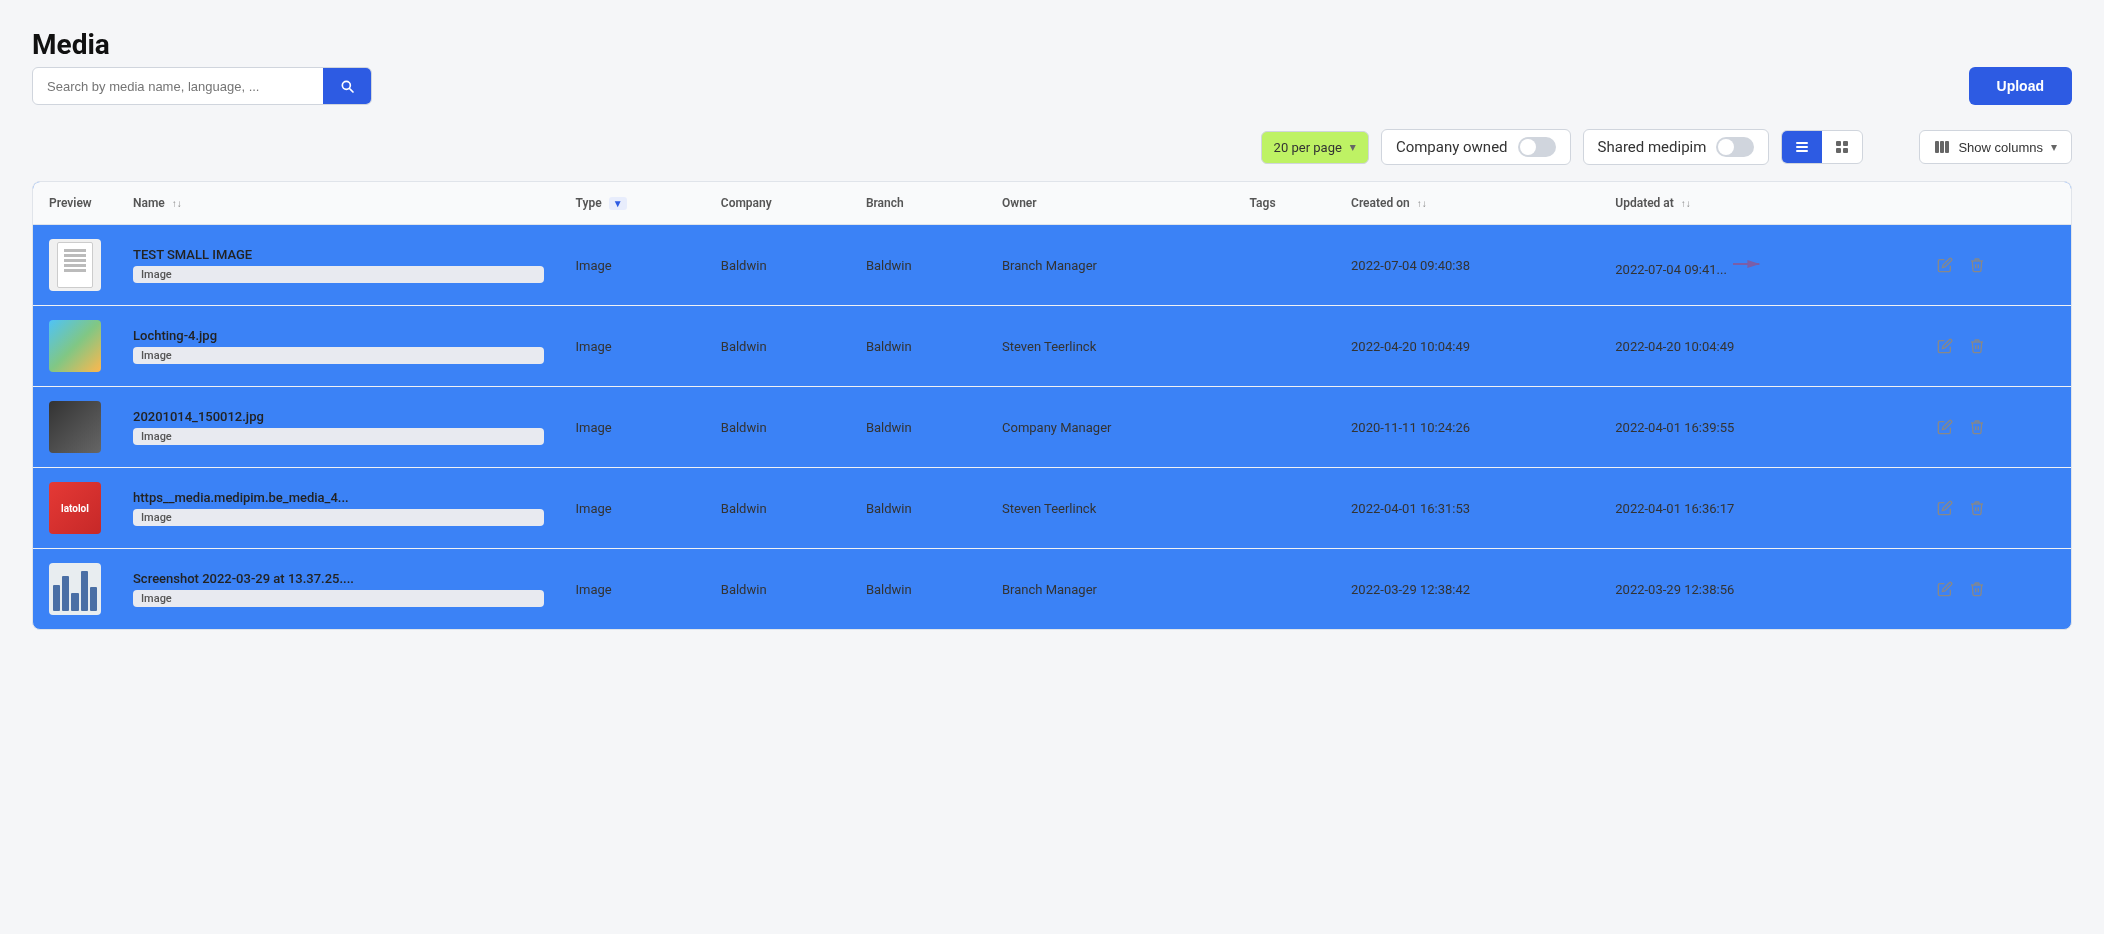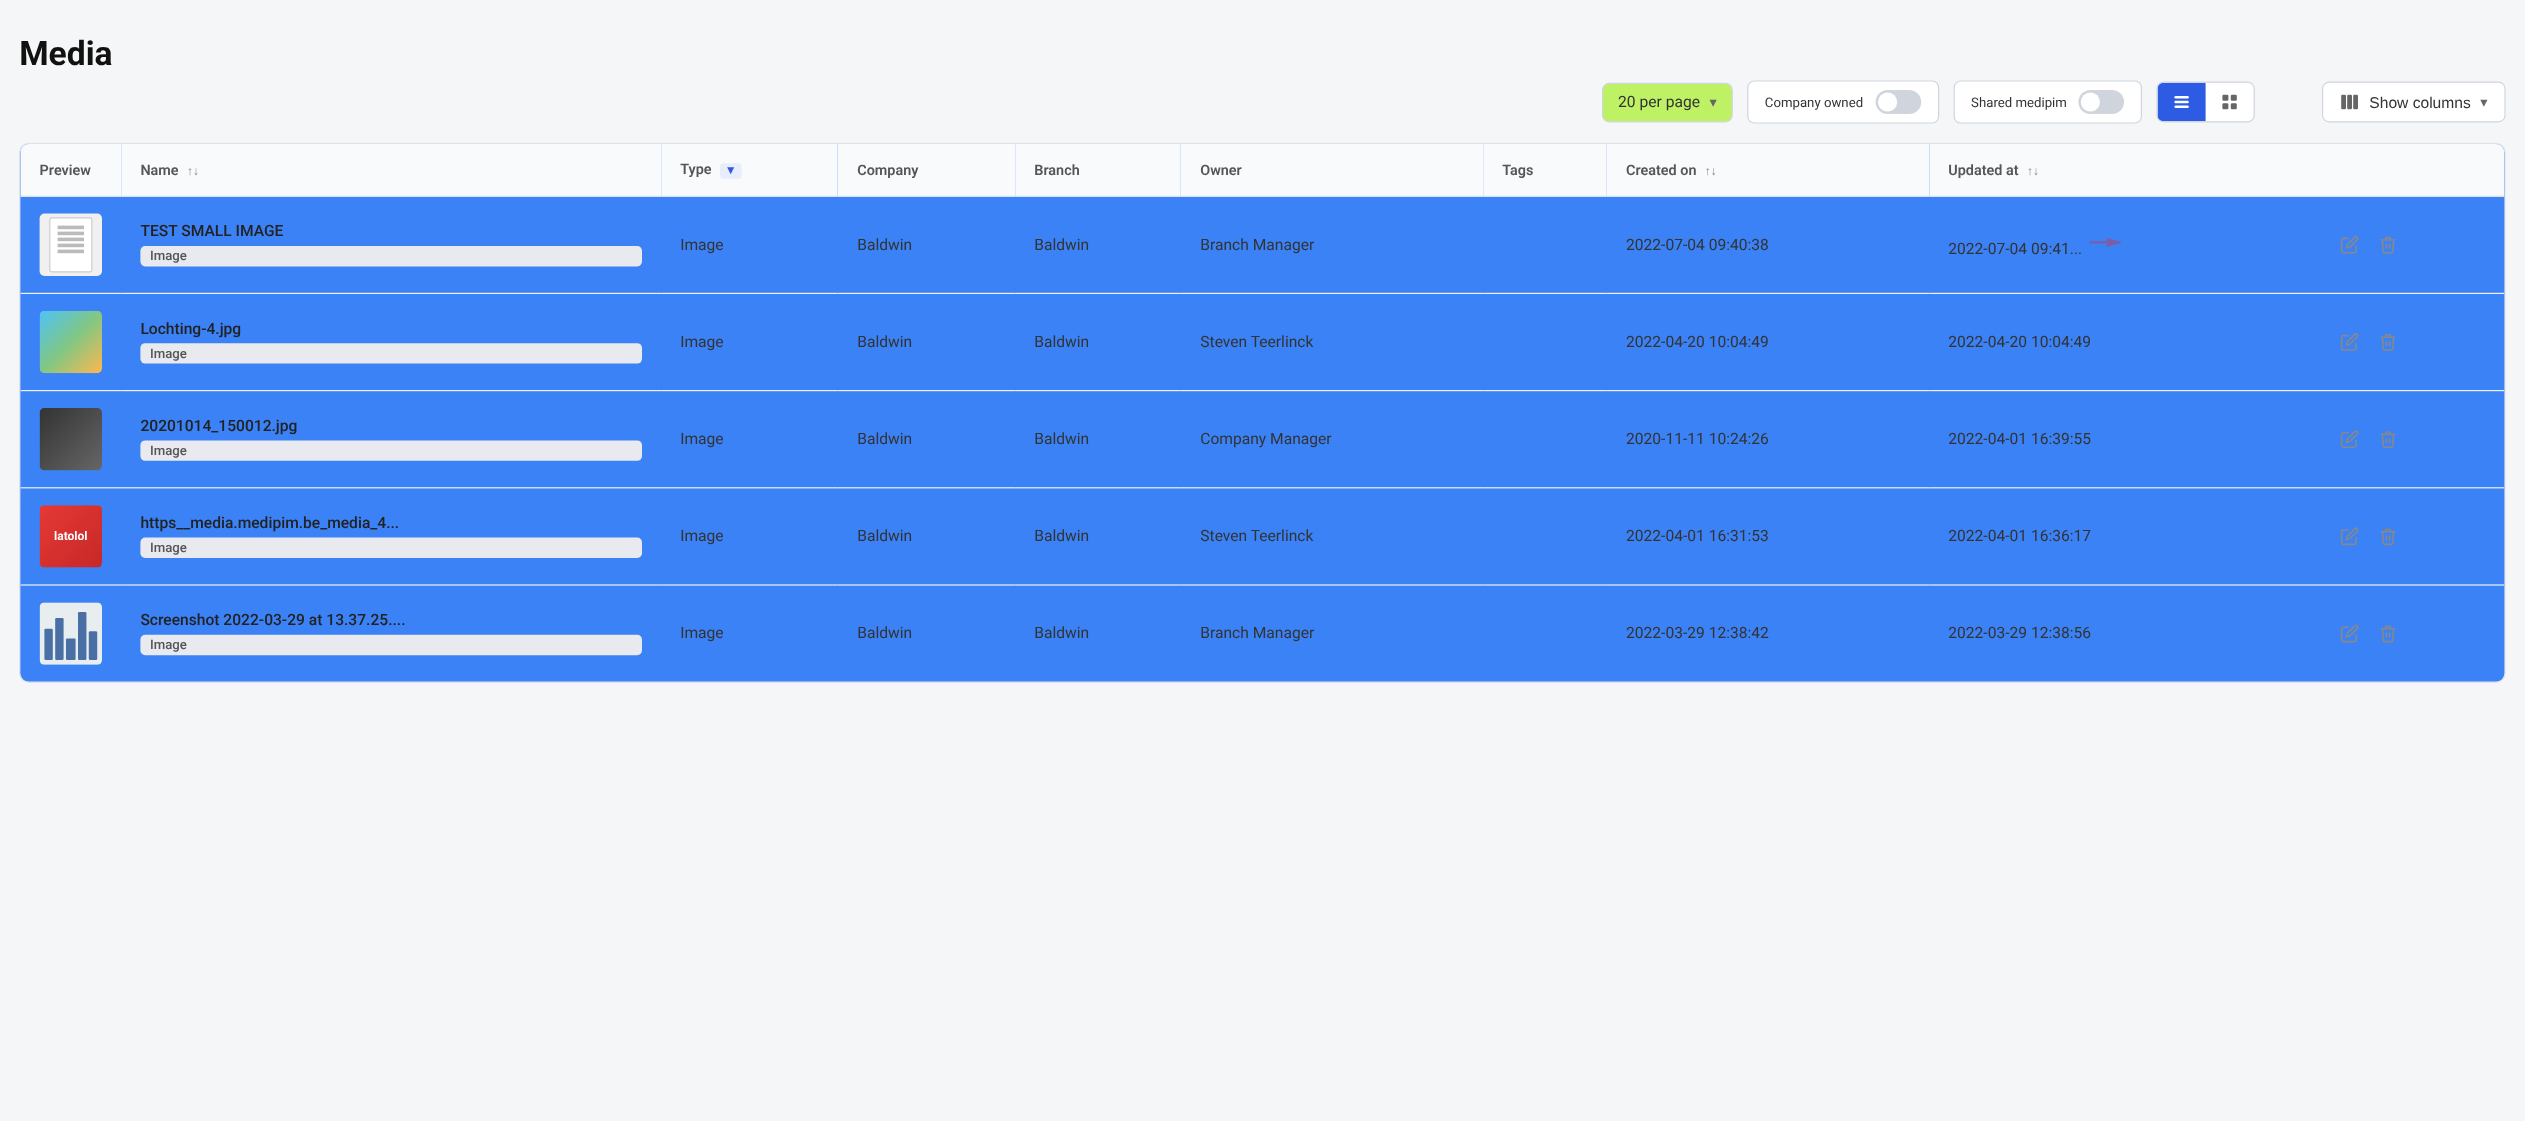"Media" .page-container { padding: 28px 16px -> 28px 32px }
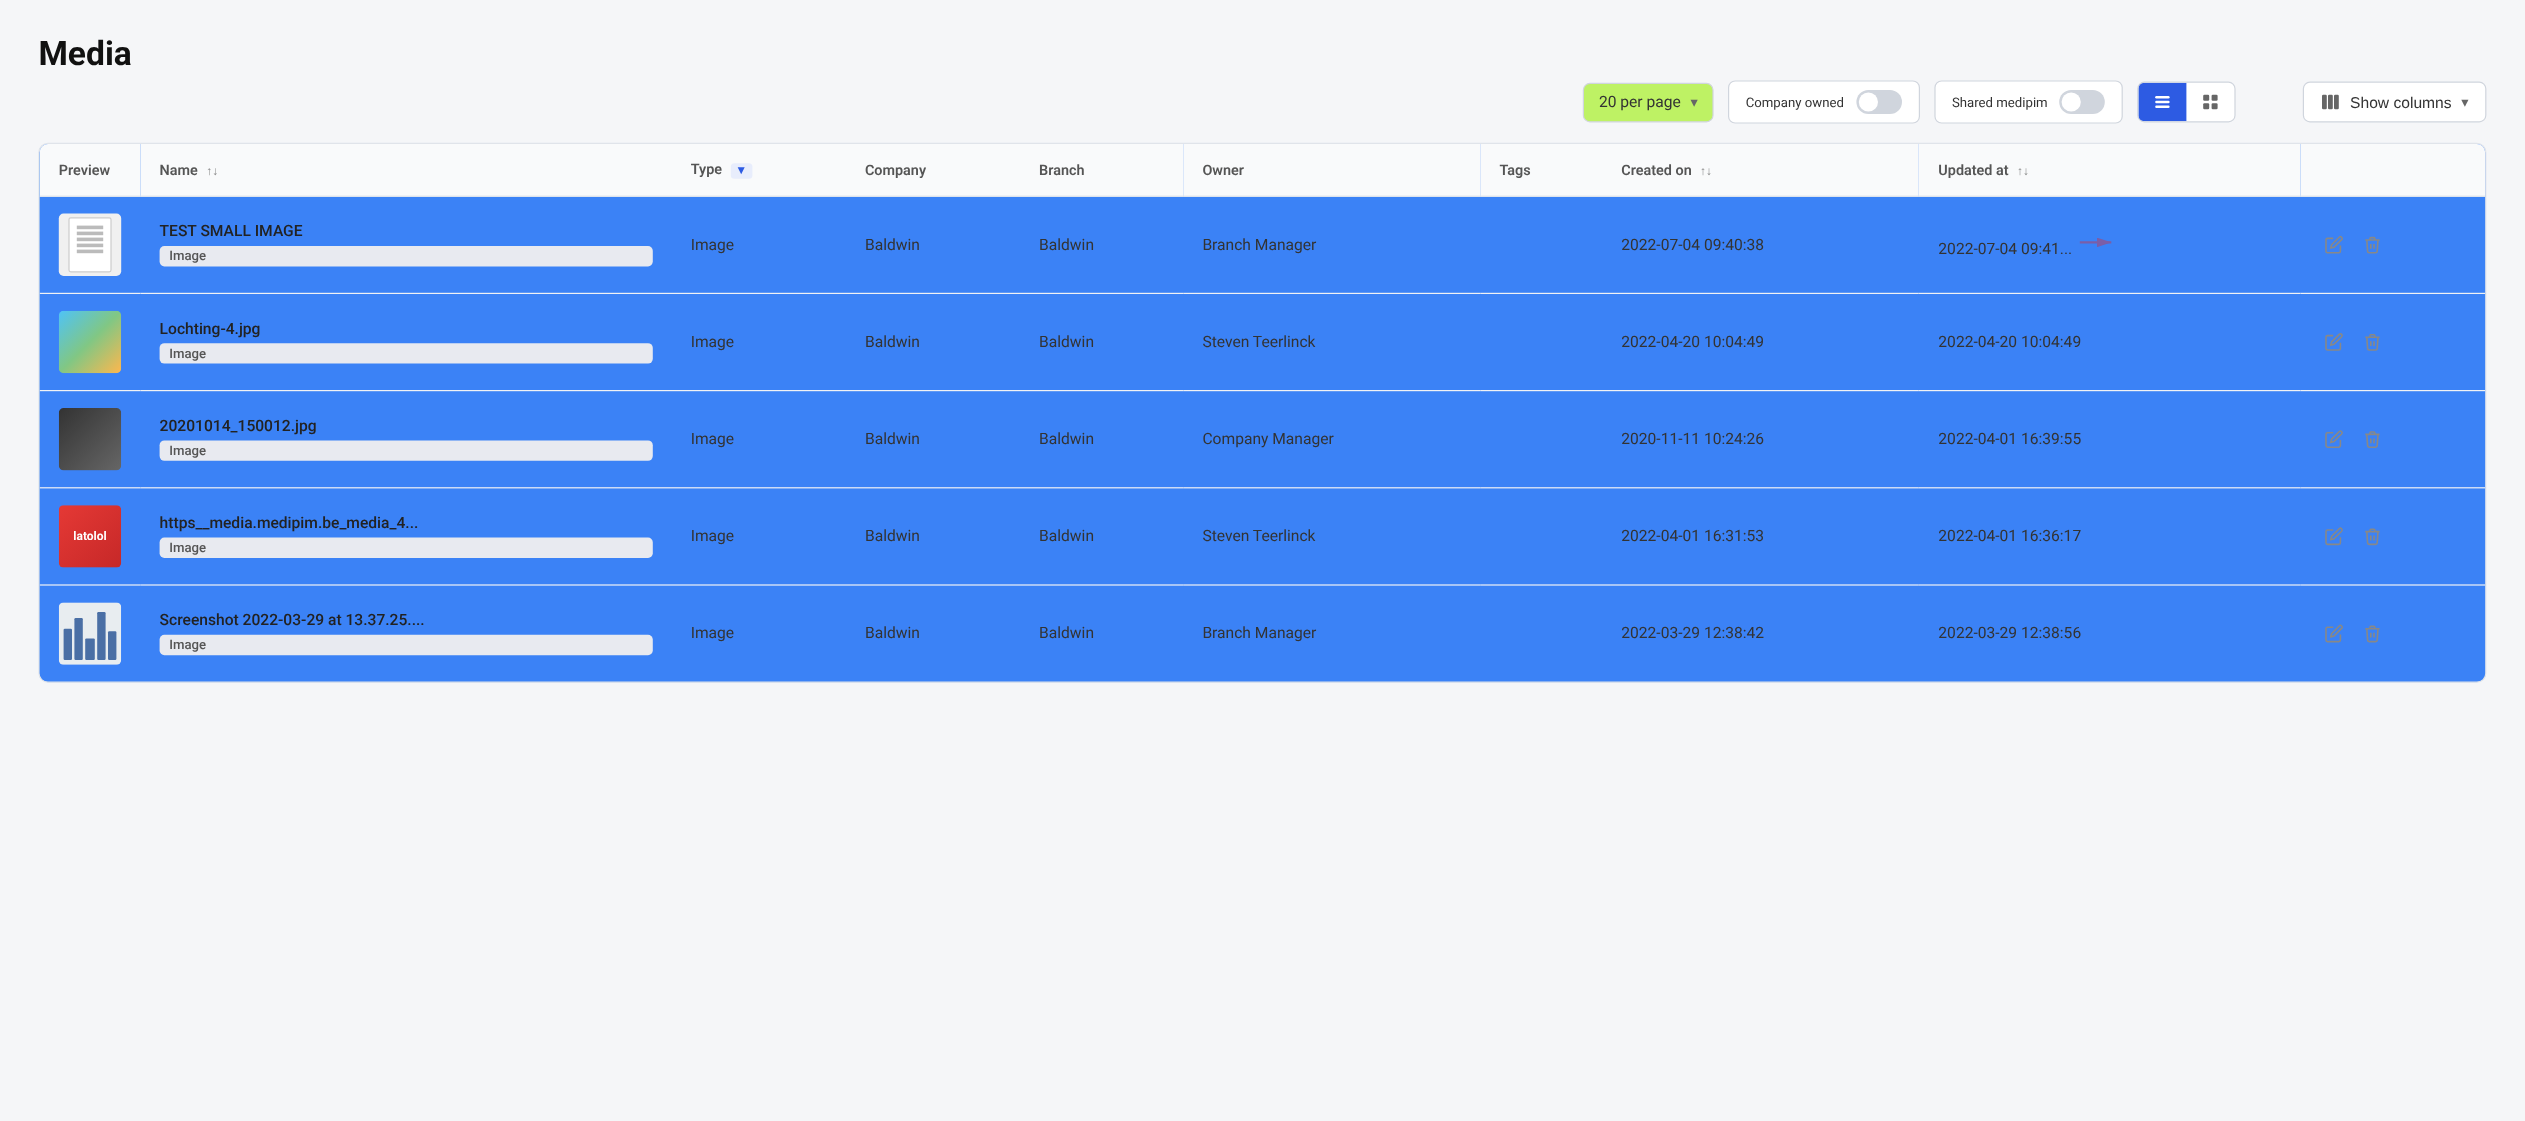"Search by media name, language," div.search-row { html: none -> <div> <div> <input> <button> <svg> <path></path> </svg> </button> </div> <button>Upload</button> </div> }
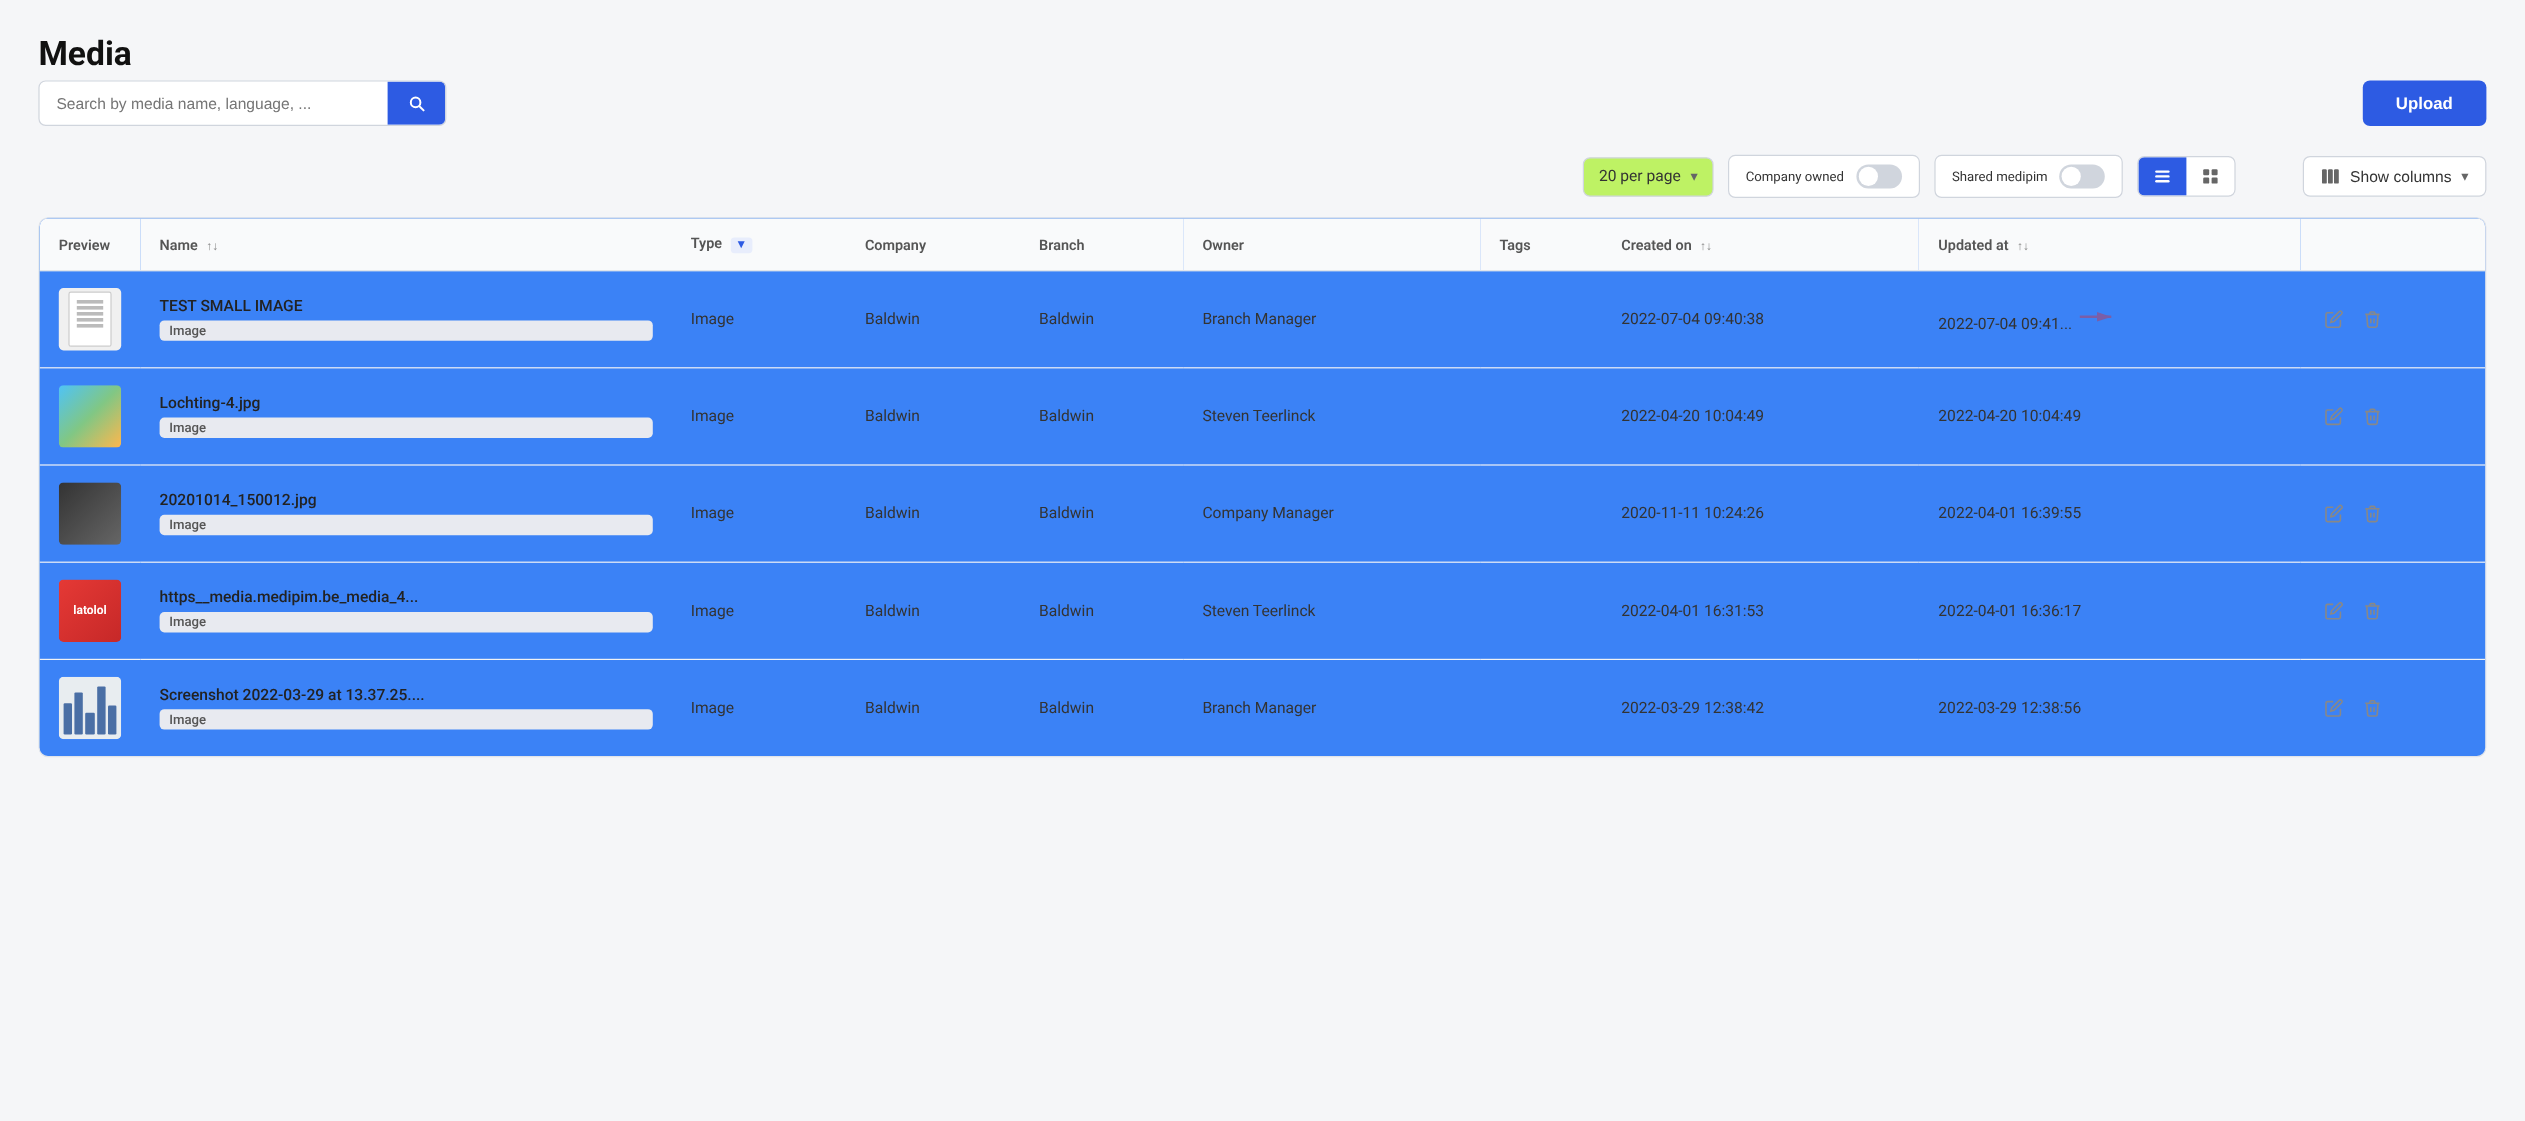"Company owned" .toggle-group { font-size: 11px -> 15px }
